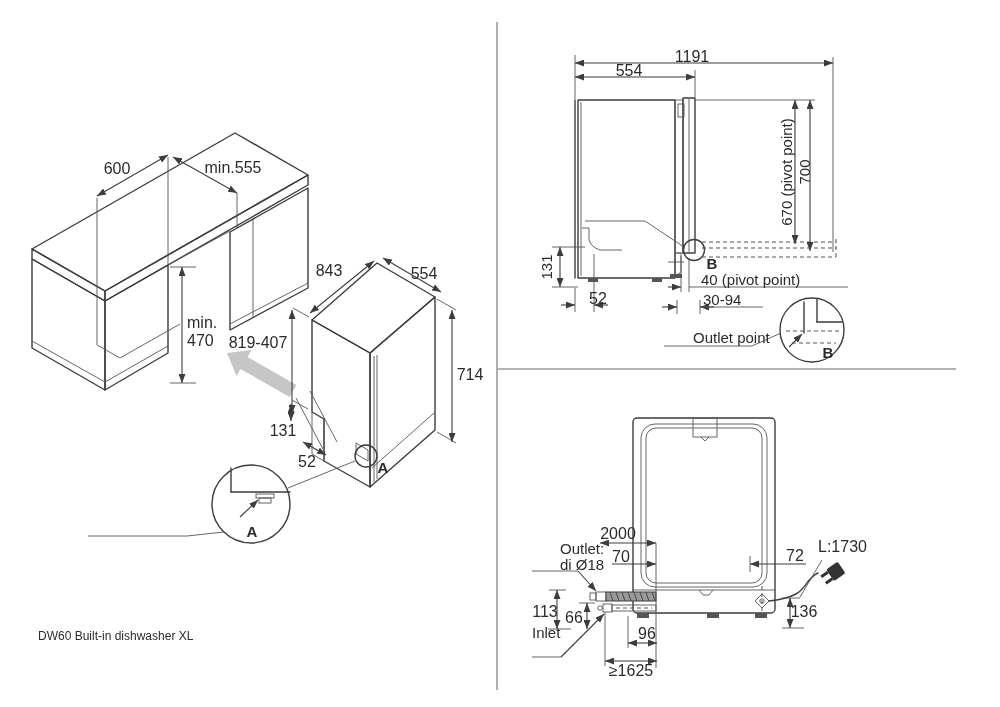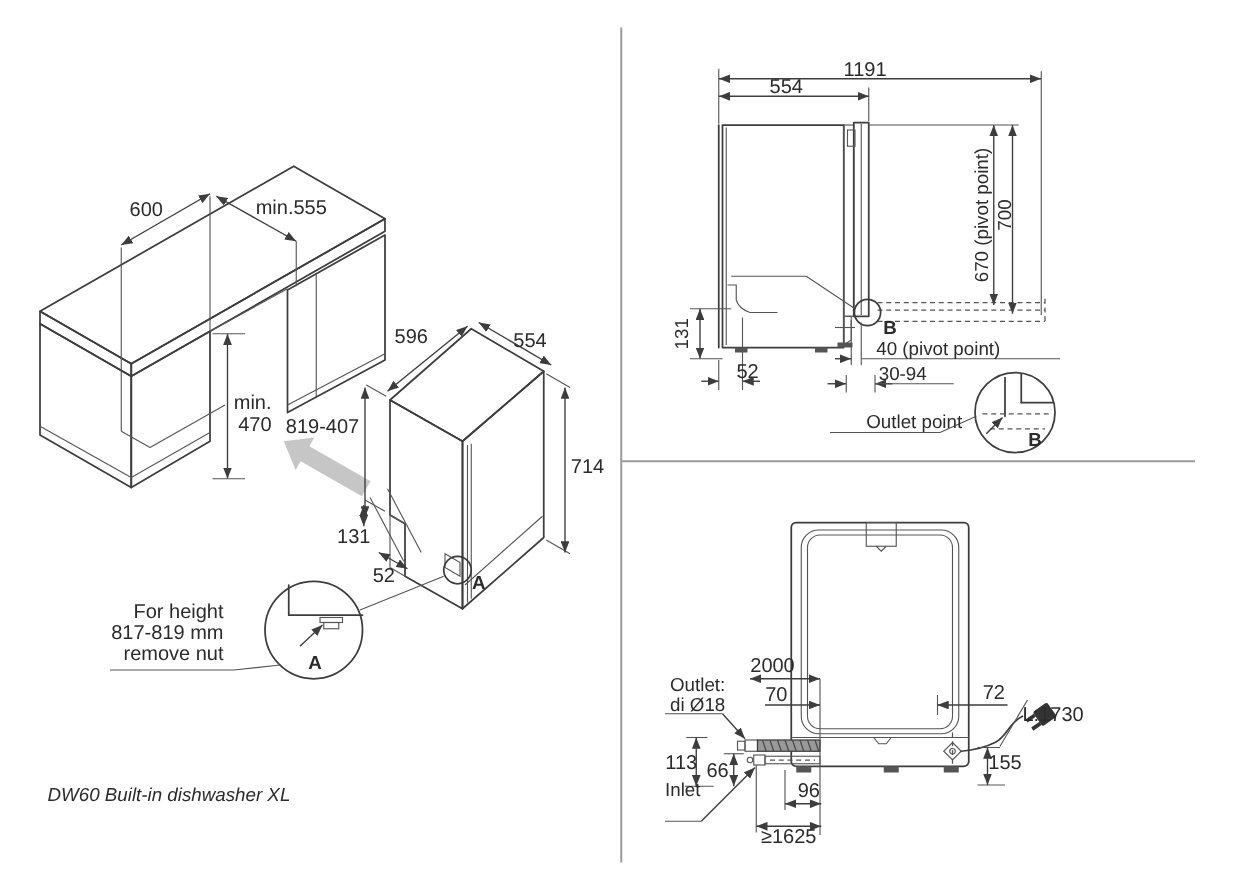"596" span.lbl { text: 596 -> 843 }
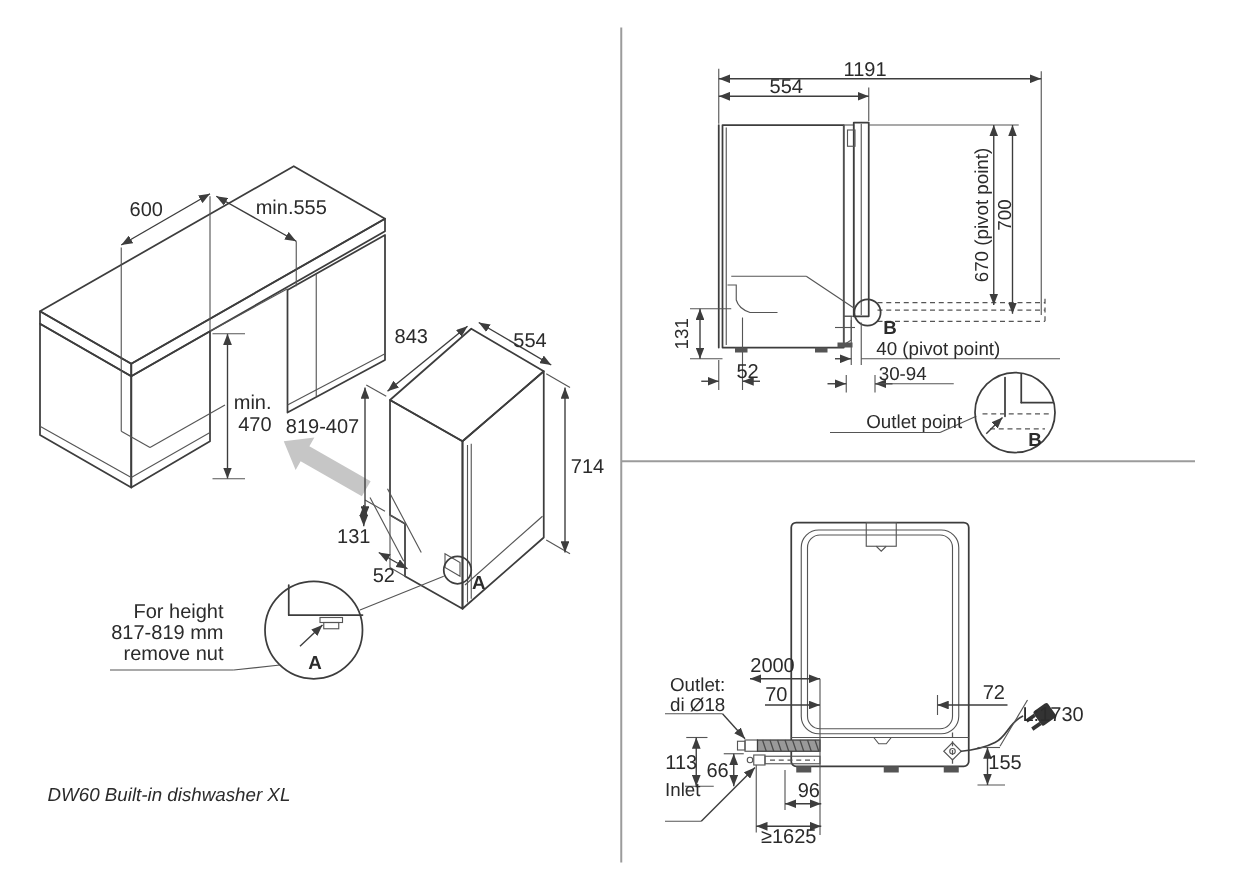"min." .blk div { text-align: right -> none }
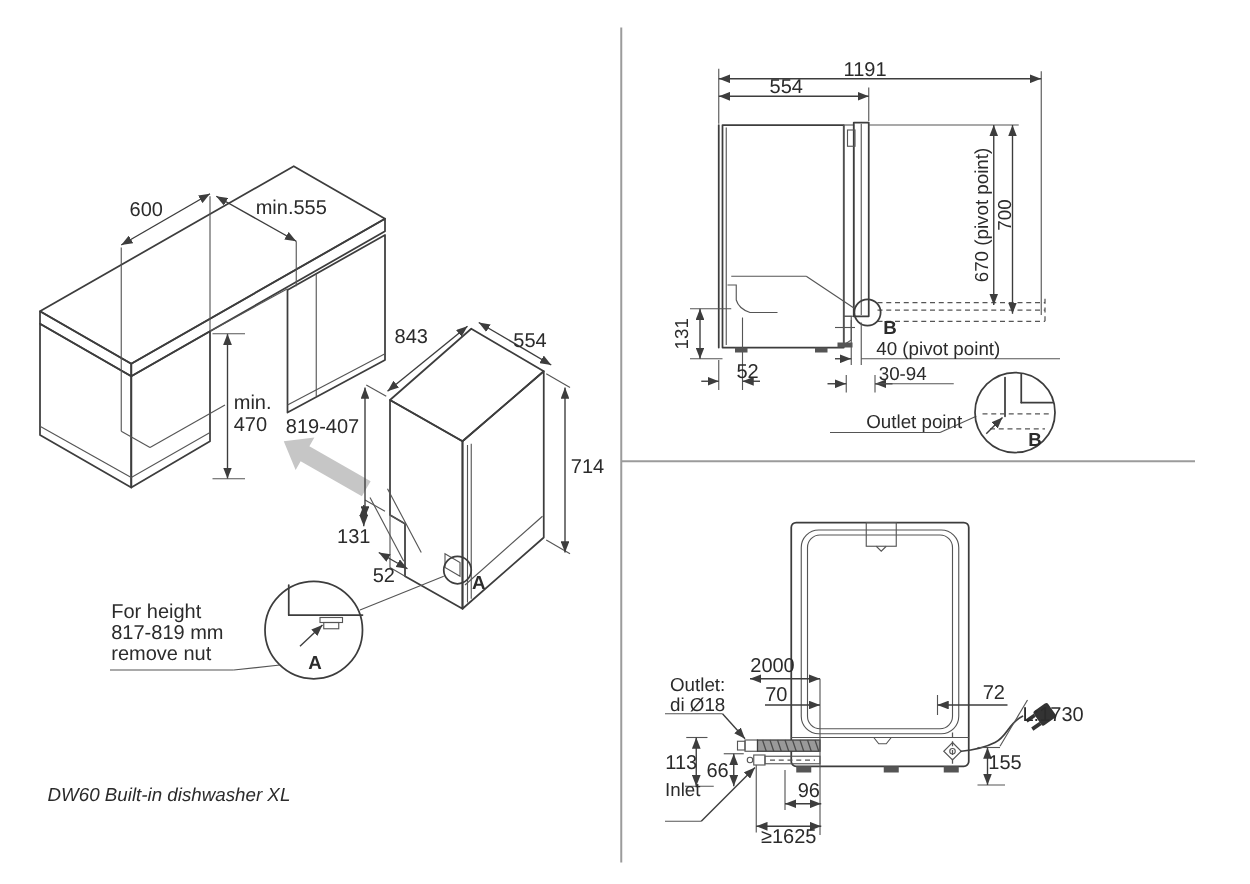"For height" div.lbl { html: <div> <div>For height</div> <div>817-819 mm</div> <div>remove nut</div> </div> -> none }
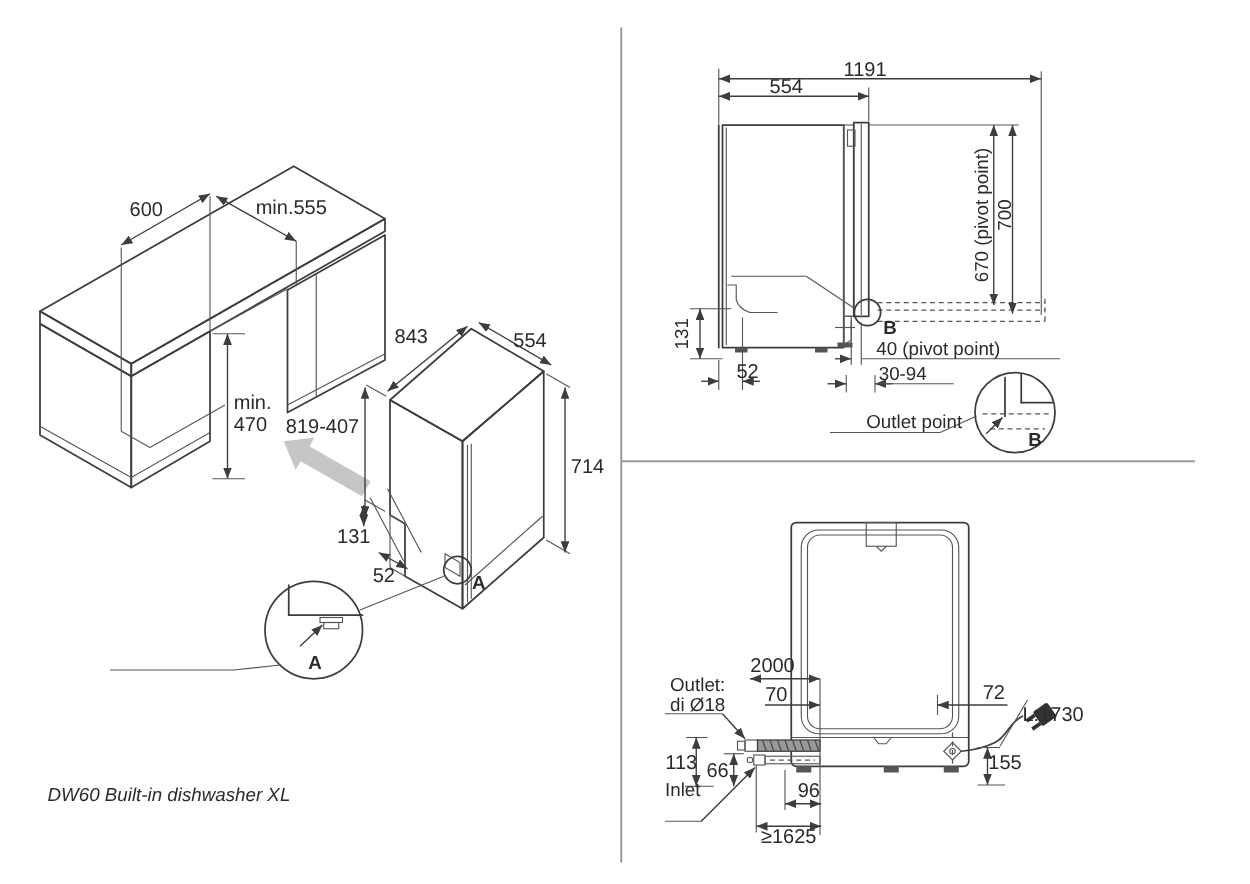"Outlet:" div.lbl { left: 536px -> 560px }
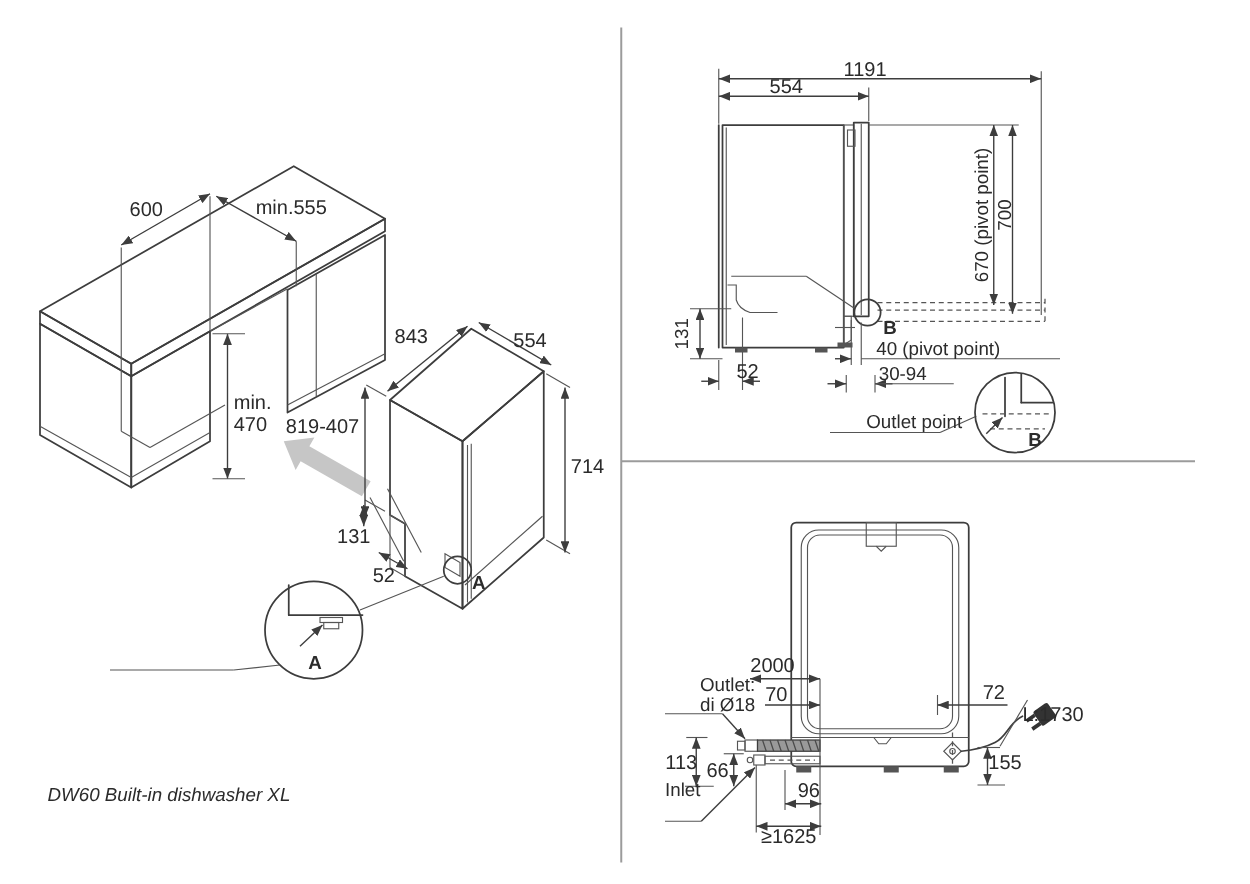"L:1730" span.lbl { top: 564px -> 538px }
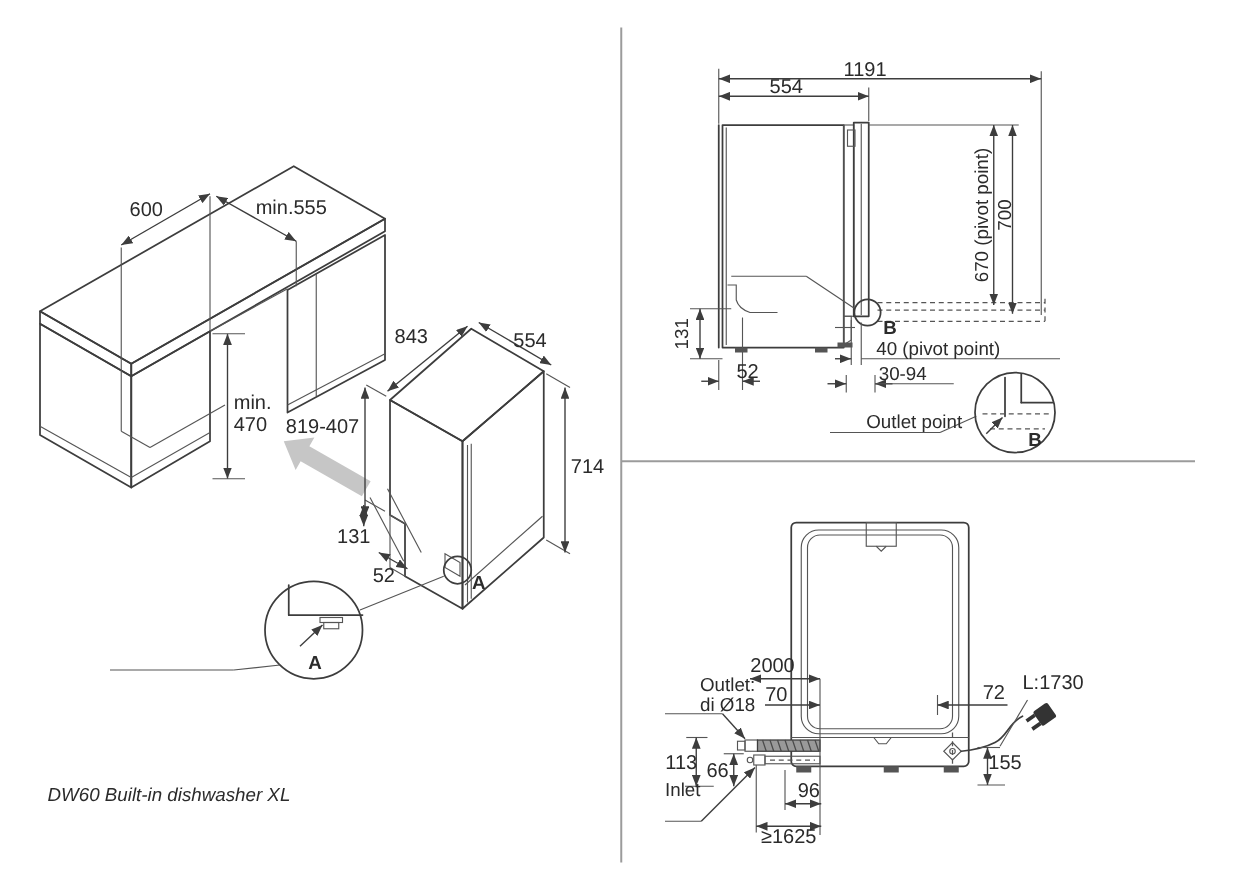"155" span.lbl { text: 155 -> 136 }
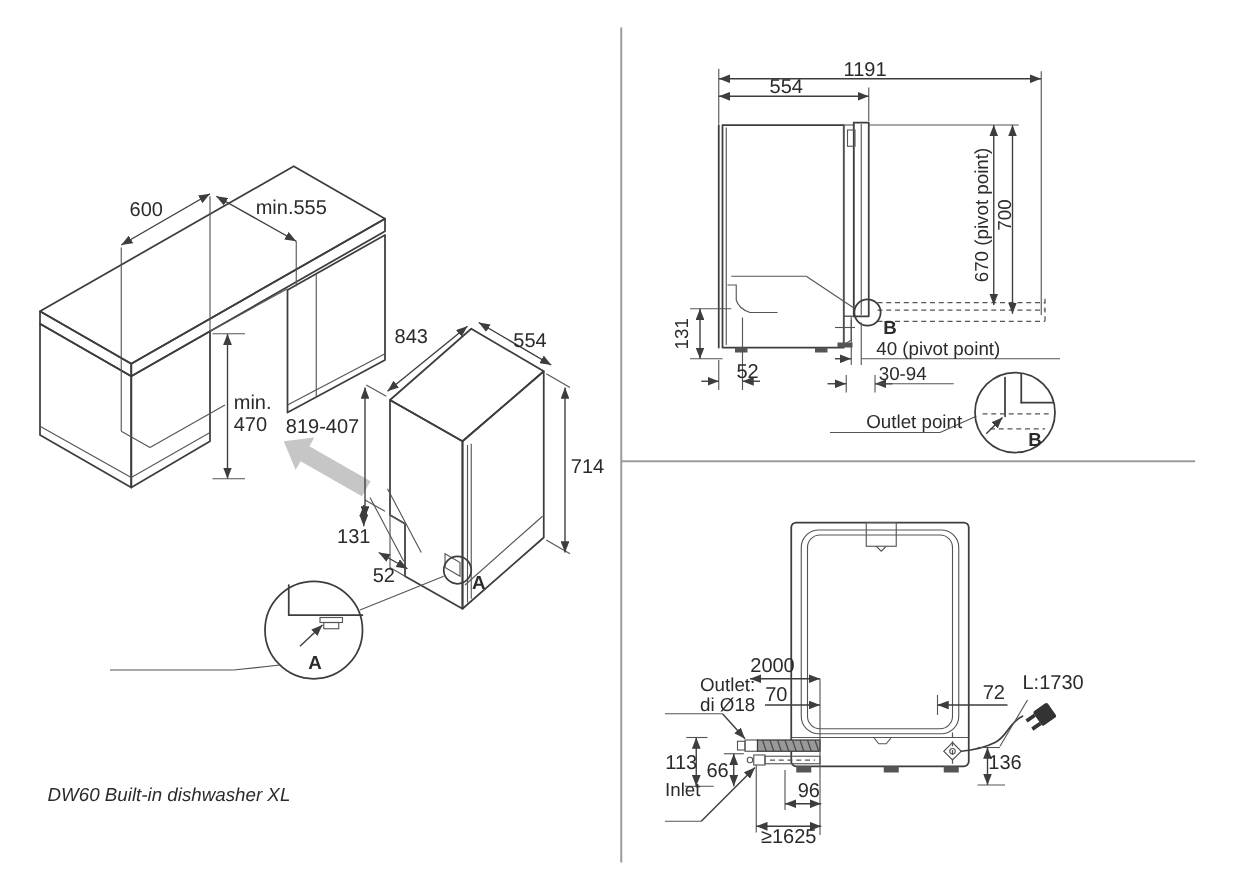"DW60 Built-in dishwasher XL" .tiny { font-size: 15px -> 12px; font-style: italic -> none }
